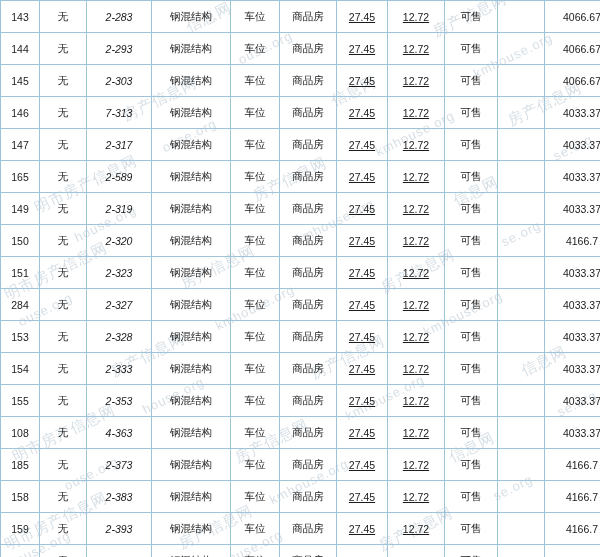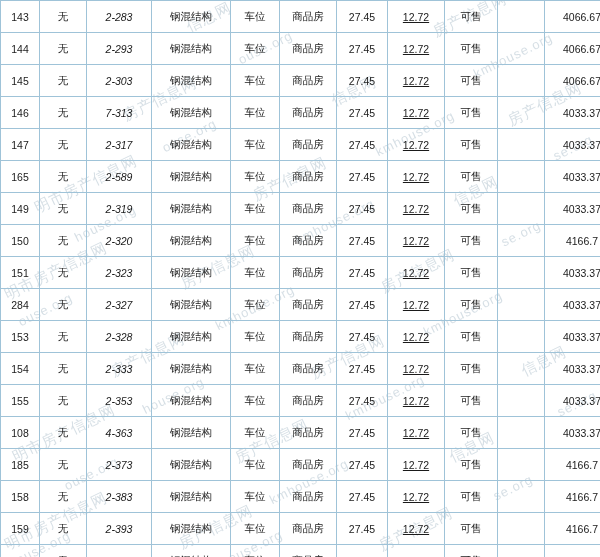"27.45" td.c-area1 { text-decoration: none -> underline }
